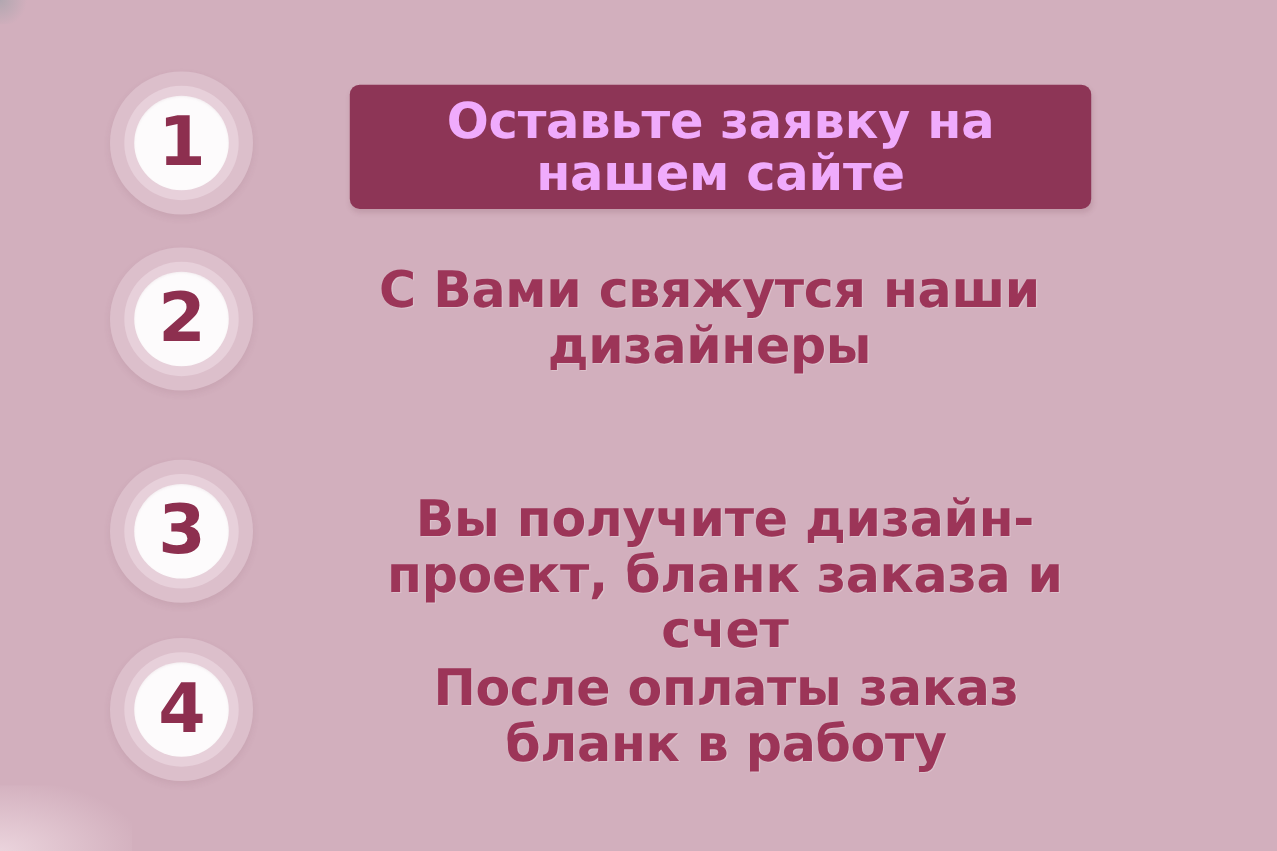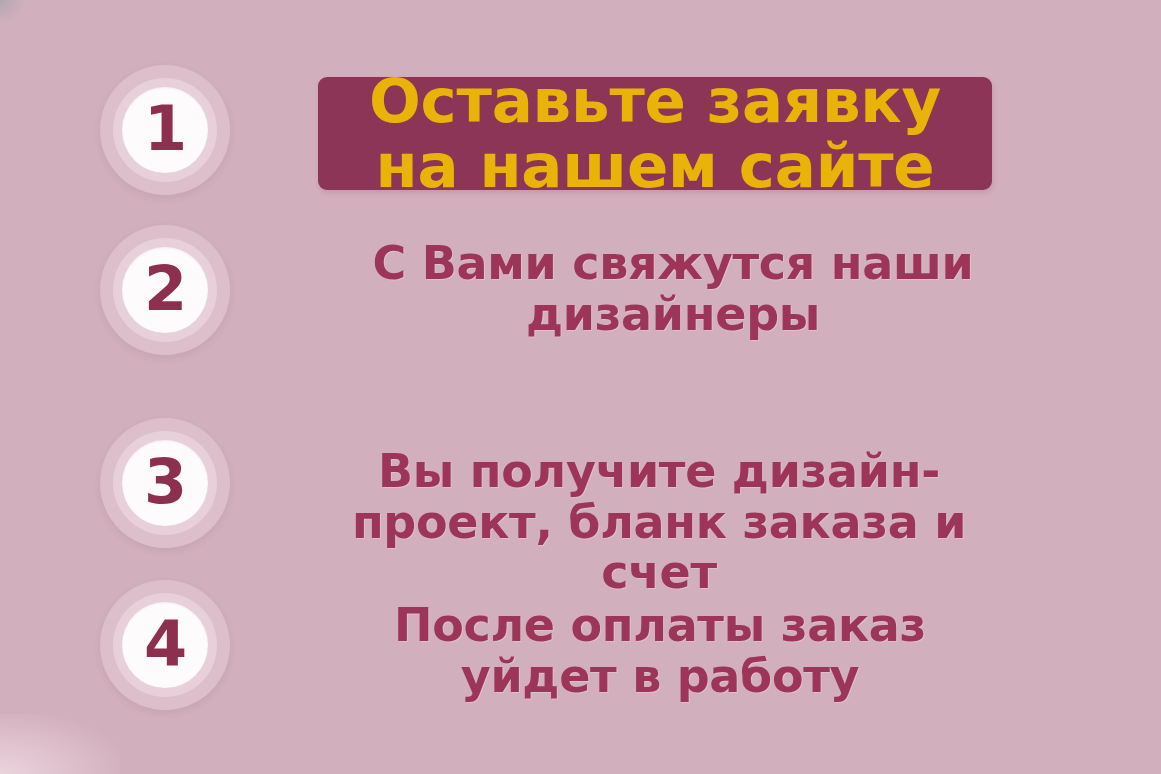"Оставьте заявку на нашем сайте" .banner-text { color: #eab308 -> #f0abfc; font-size: 61px -> 45px }
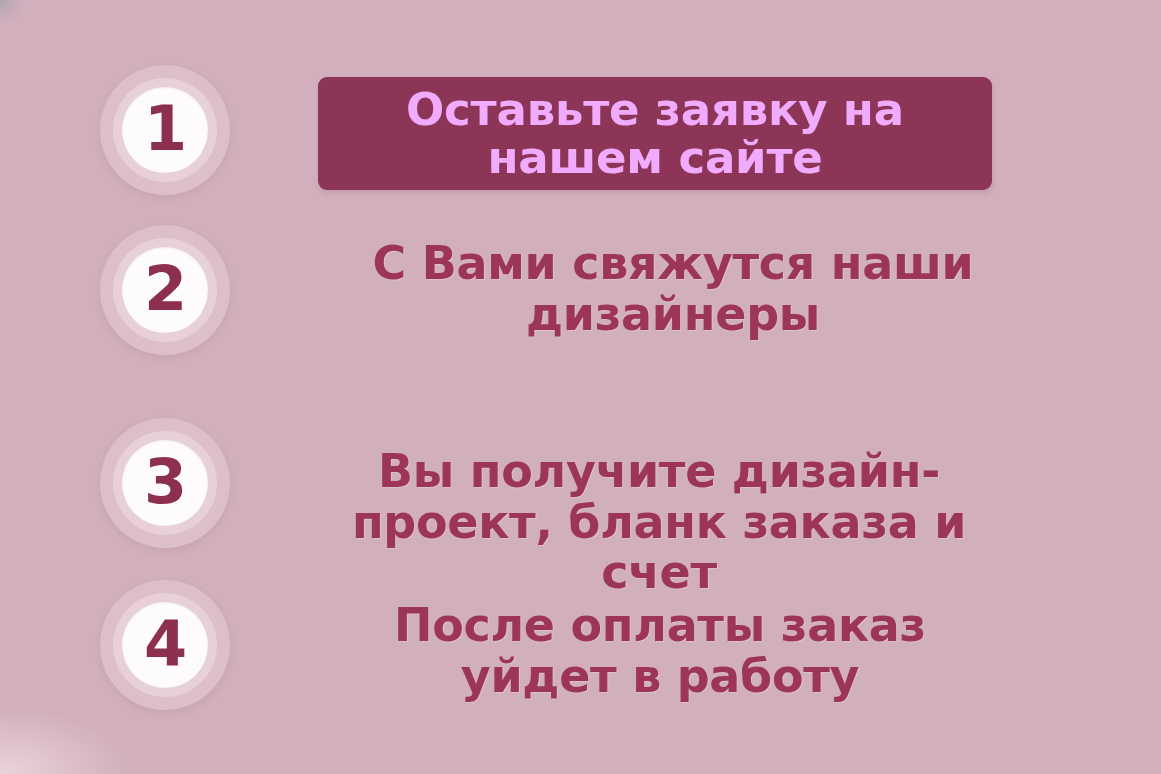"С Вами свяжутся наши дизайнеры" div.step-text { left: 336px -> 308px }
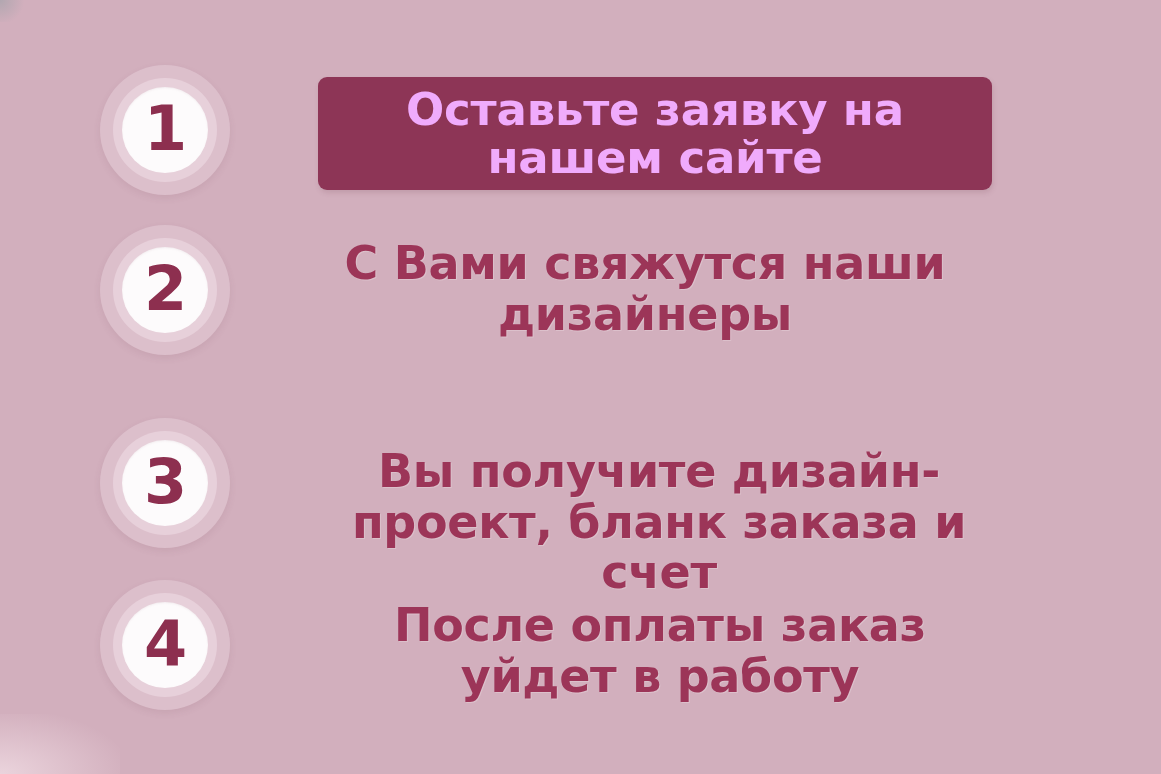"После оплаты заказ уйдет в" div.step-text { text: уйдет -> бланк }
